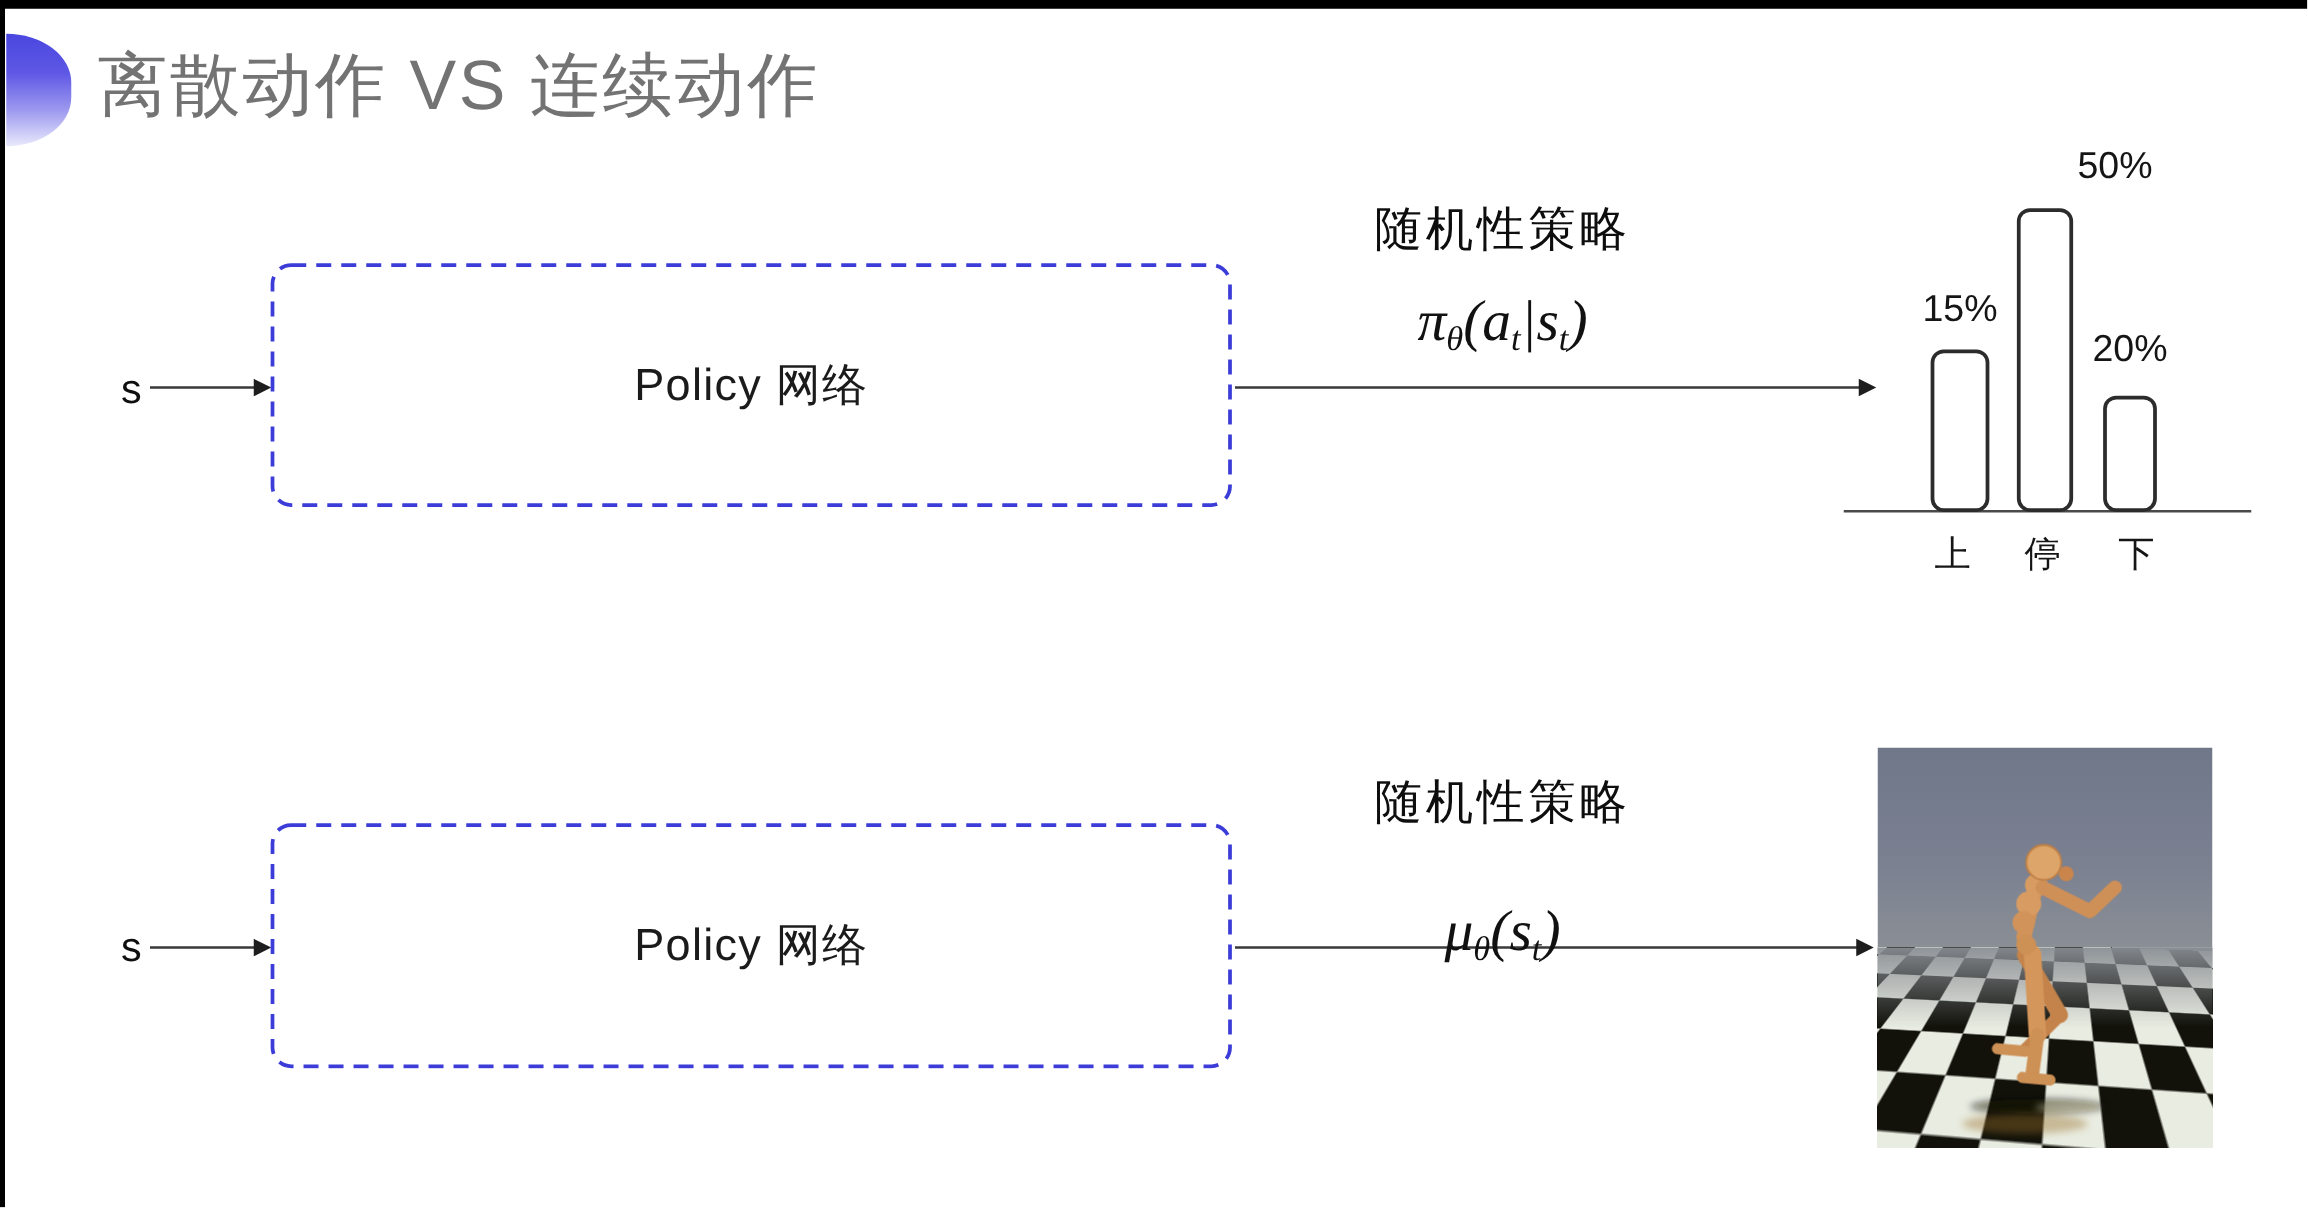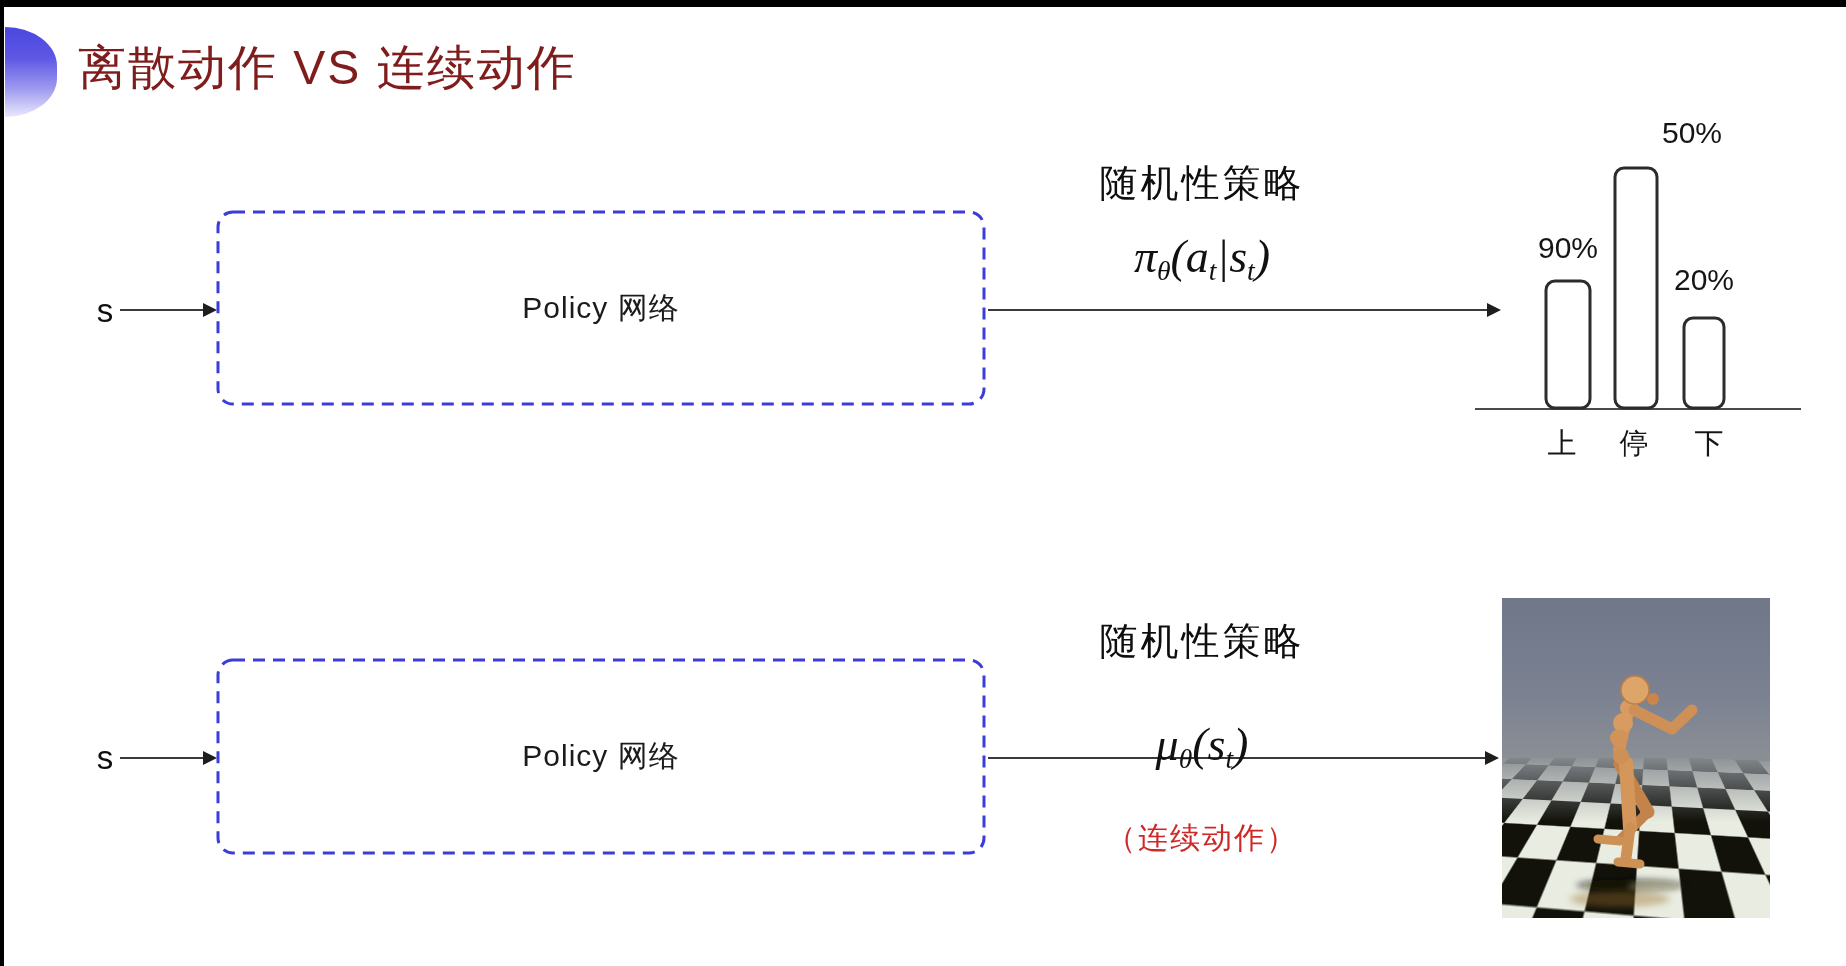"离散动作 VS 连续动作" .title { color: #7f1d1d -> #737373; font-size: 48px -> 56px }
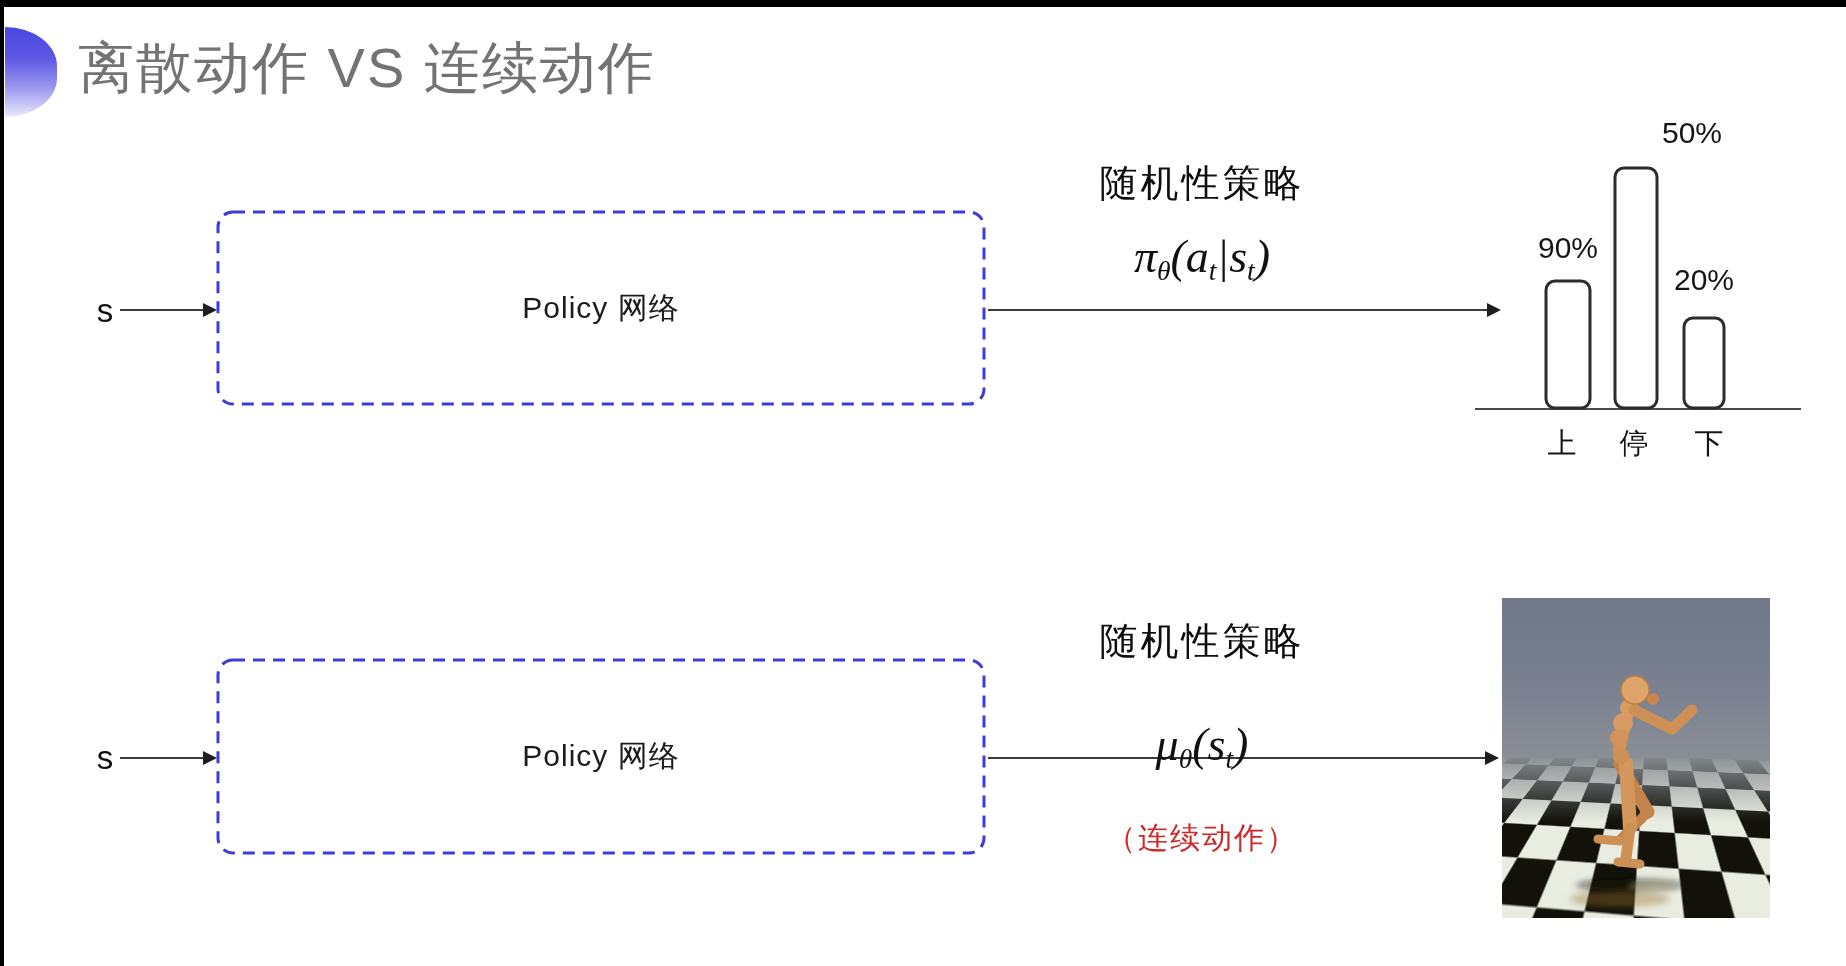"90%" div.pct-label { text: 90% -> 15% }
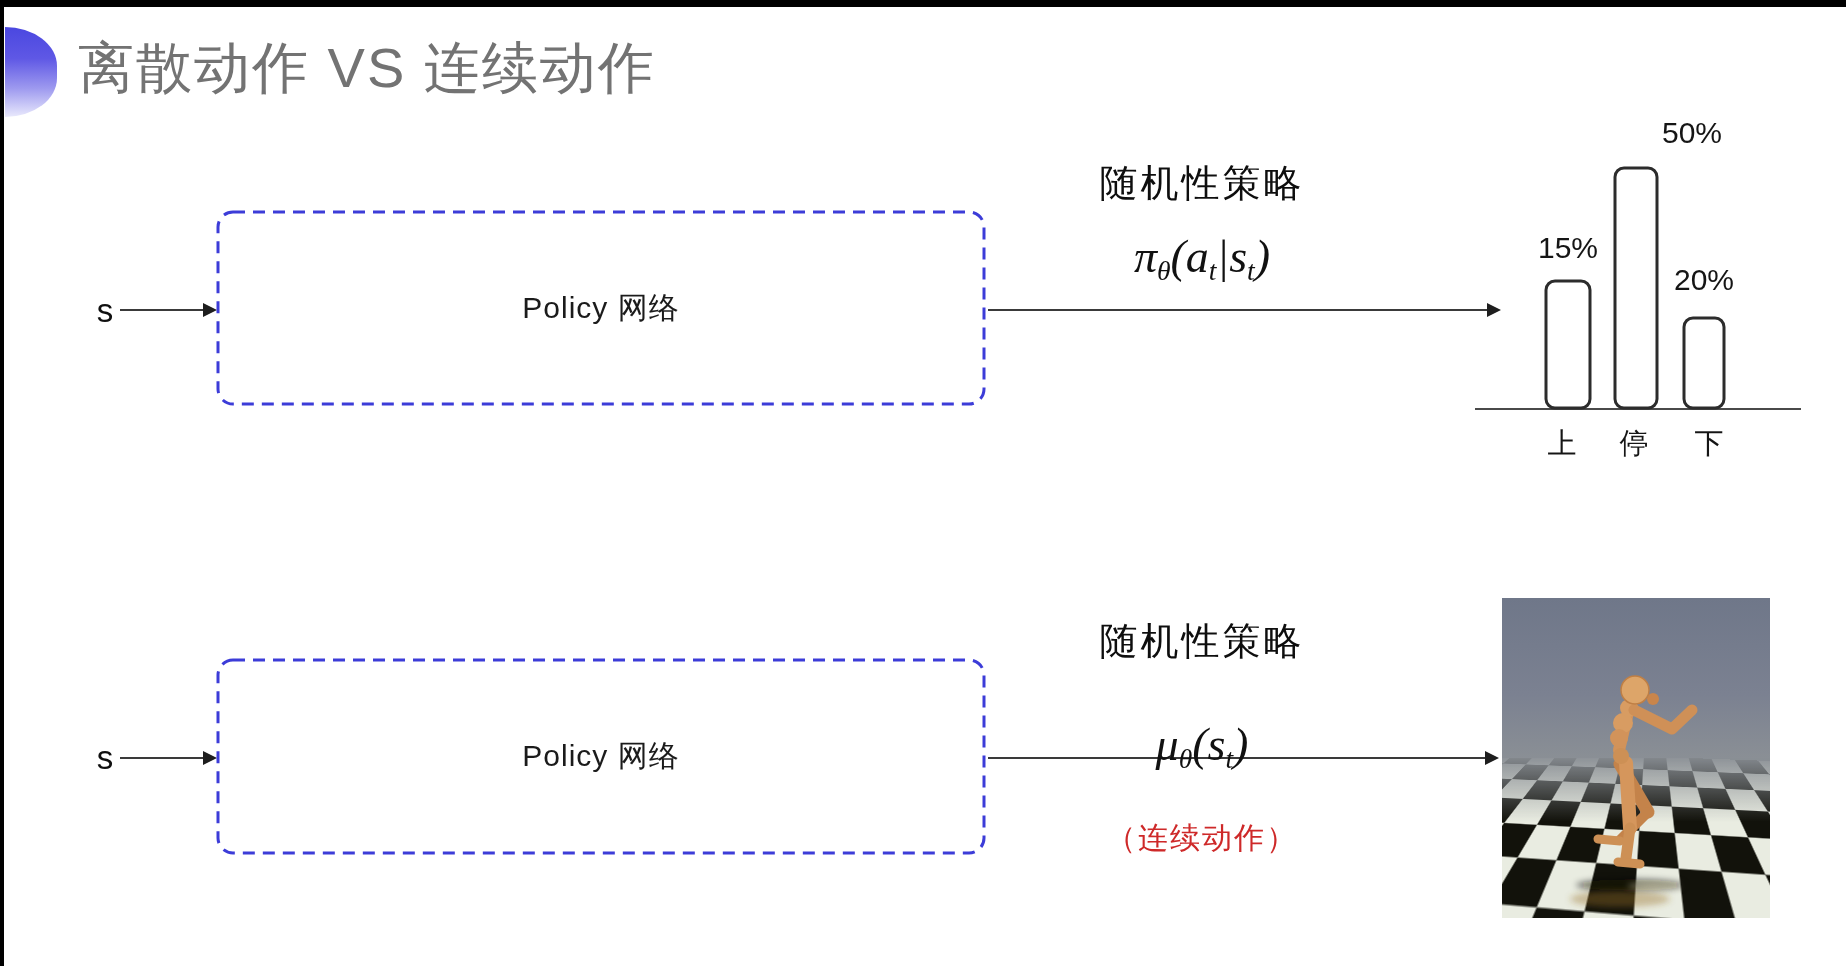"Policy 网络" .policy-box .lbl { font-size: 30px -> 36px }
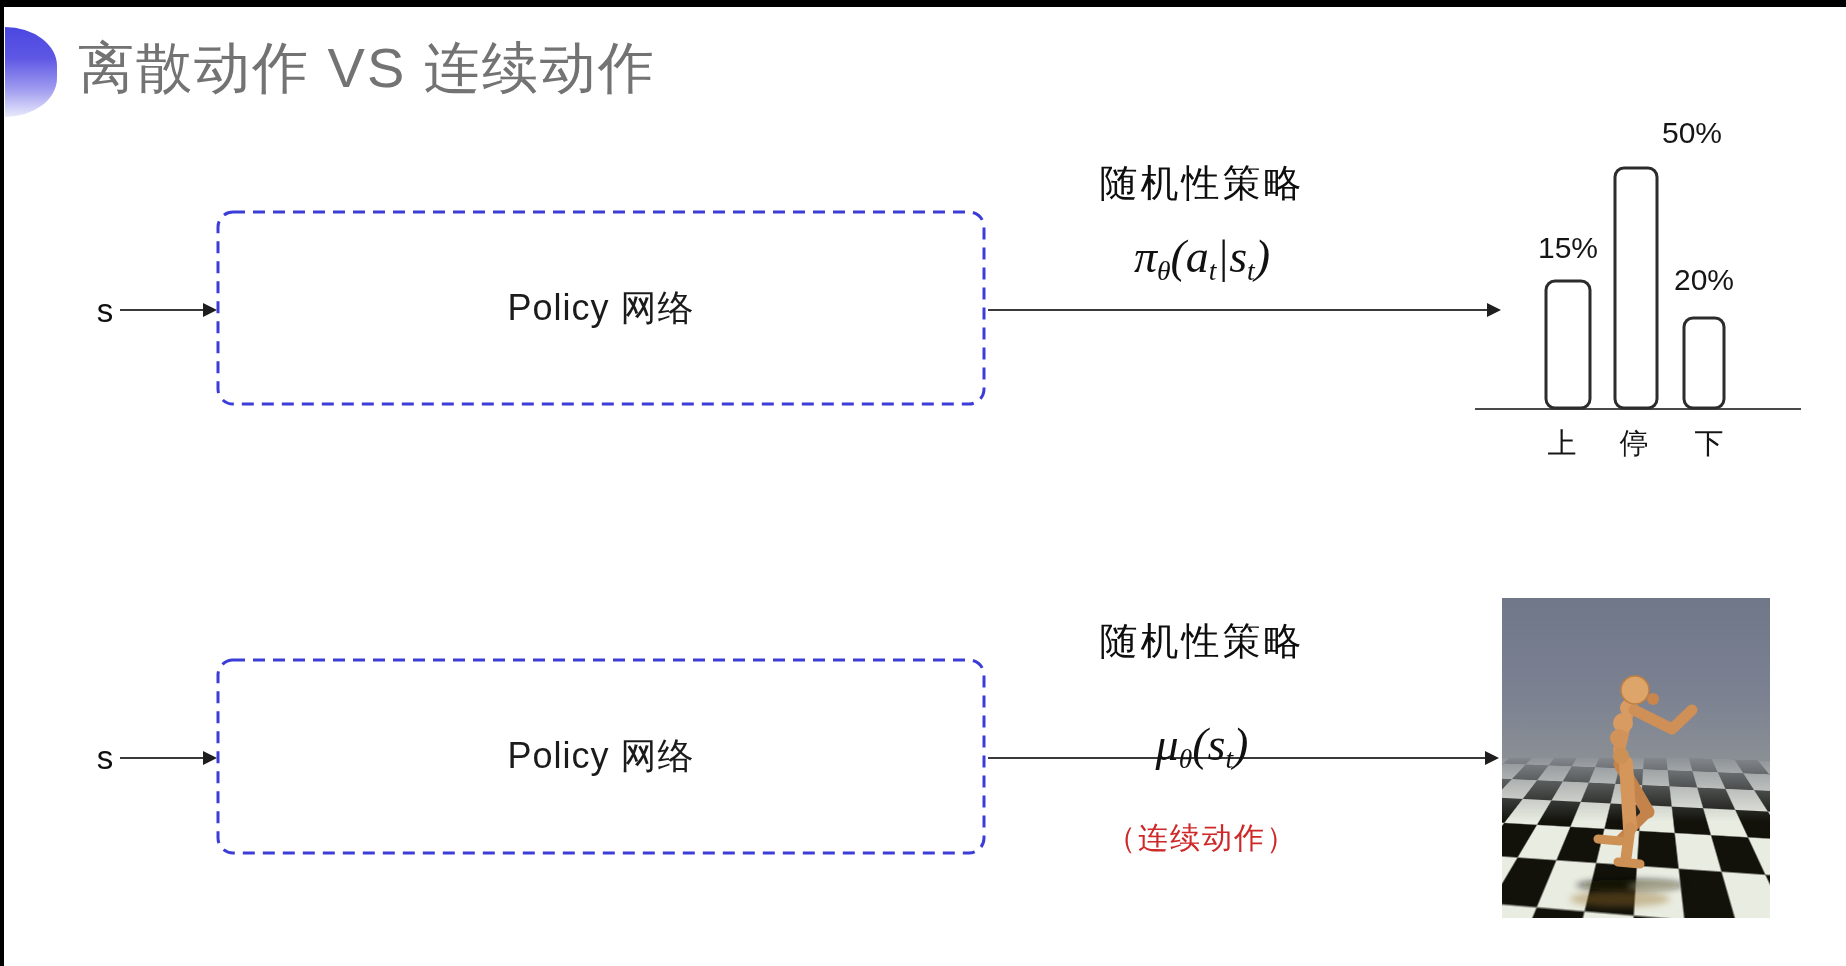"（连续动作）" div.blocktext { html: <div>（连续动作）</div> -> none }
